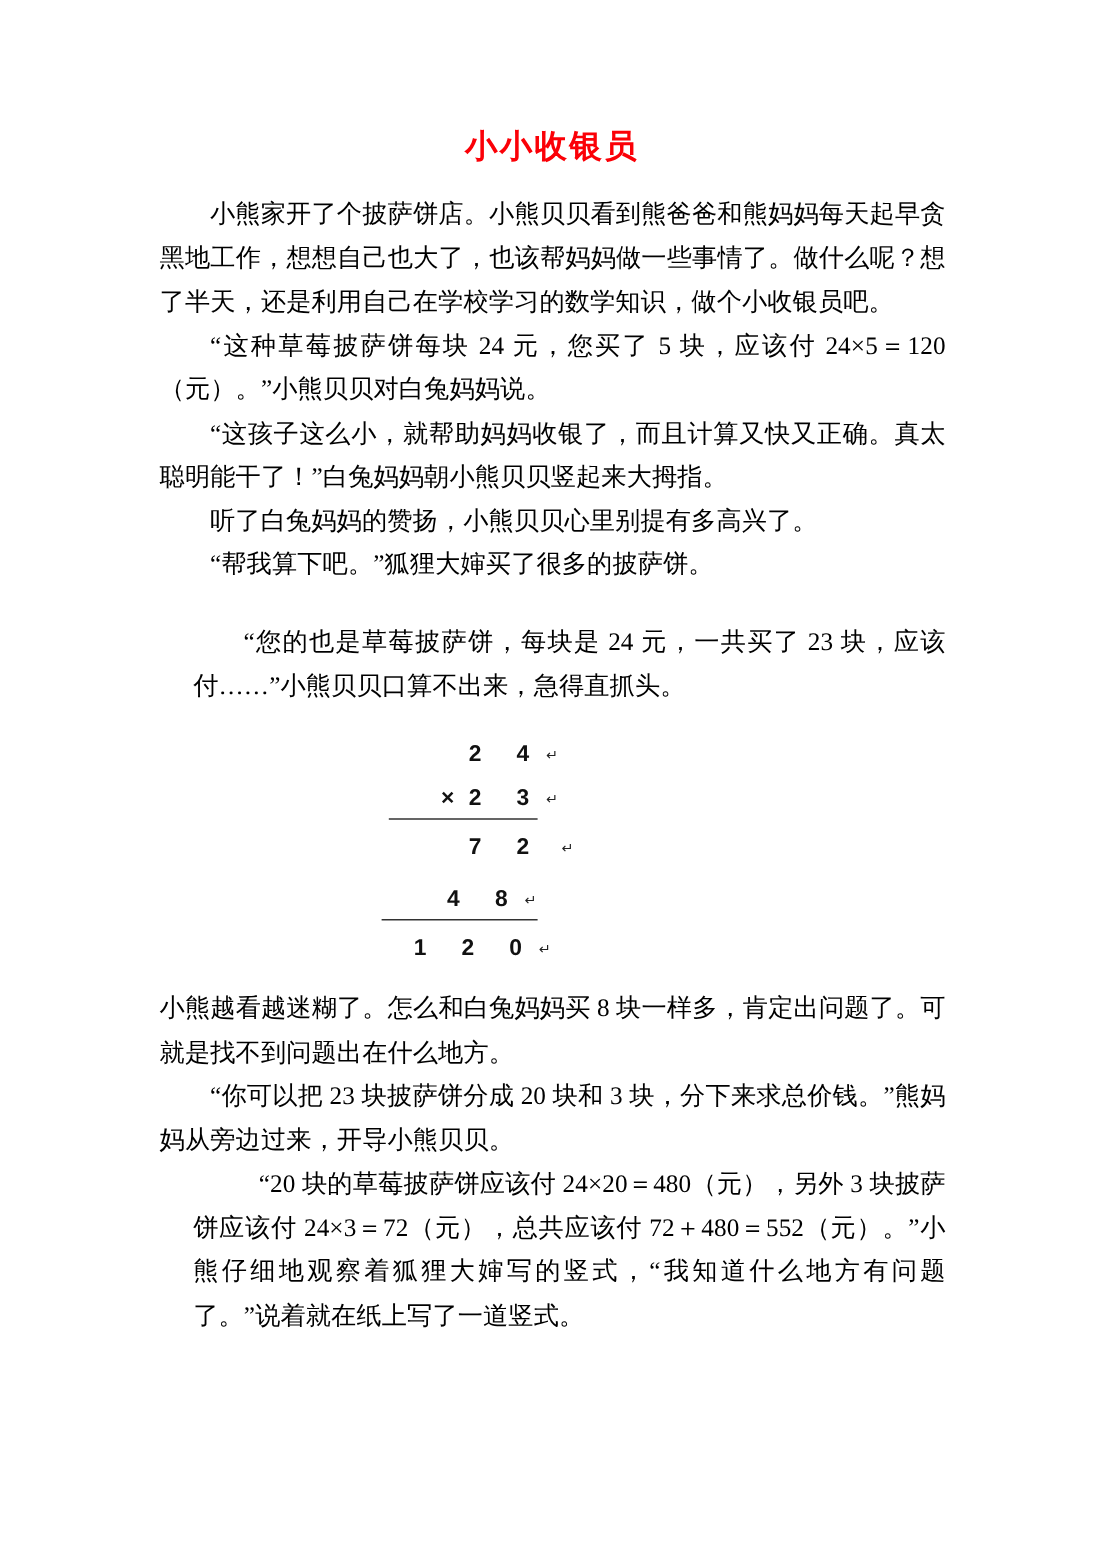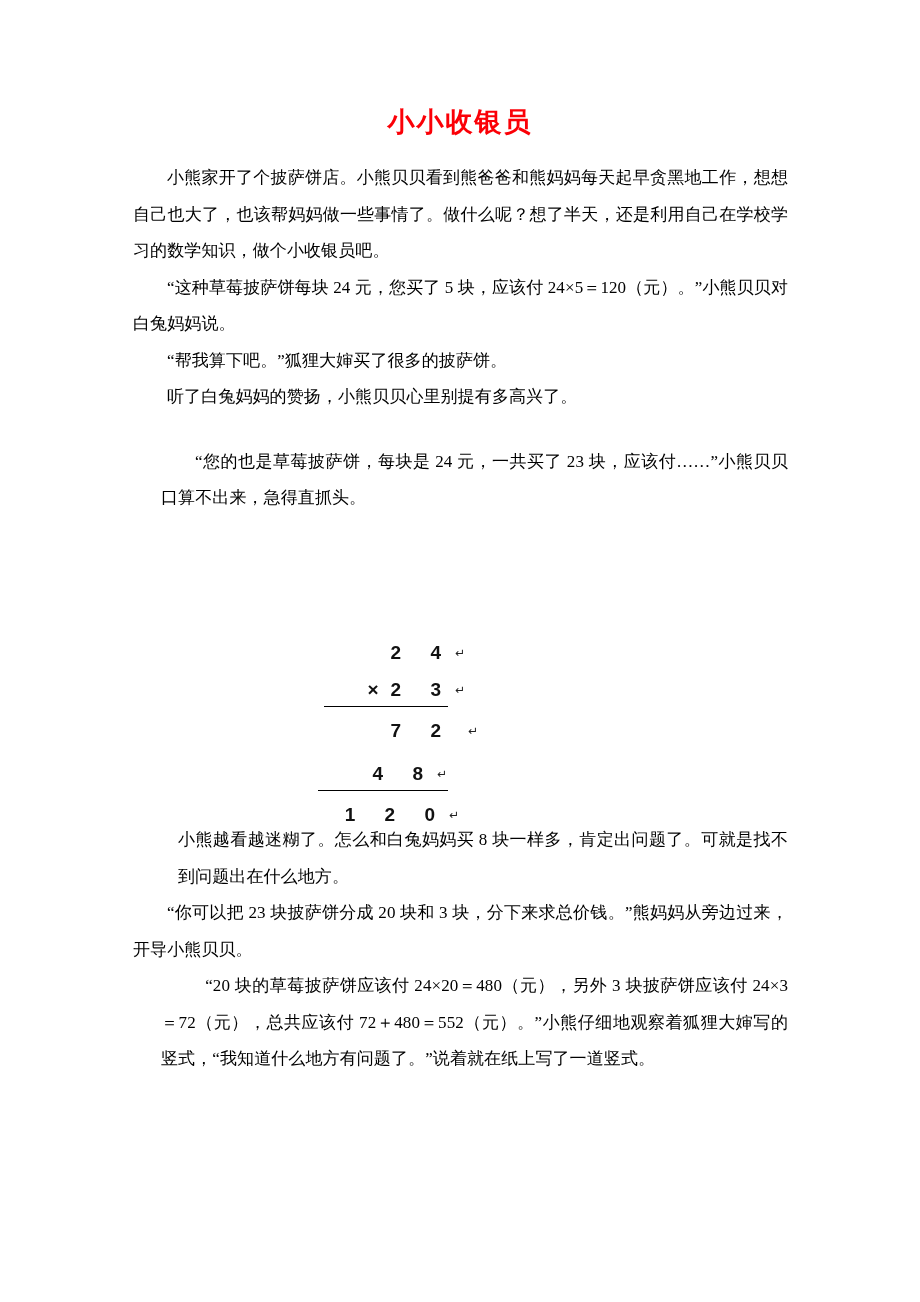"小熊家开了个披萨饼店。小熊贝贝看到熊爸爸和熊妈妈每天起早贪黑地工作，想想自己也大" p.para { font-size: 17px -> 21px }
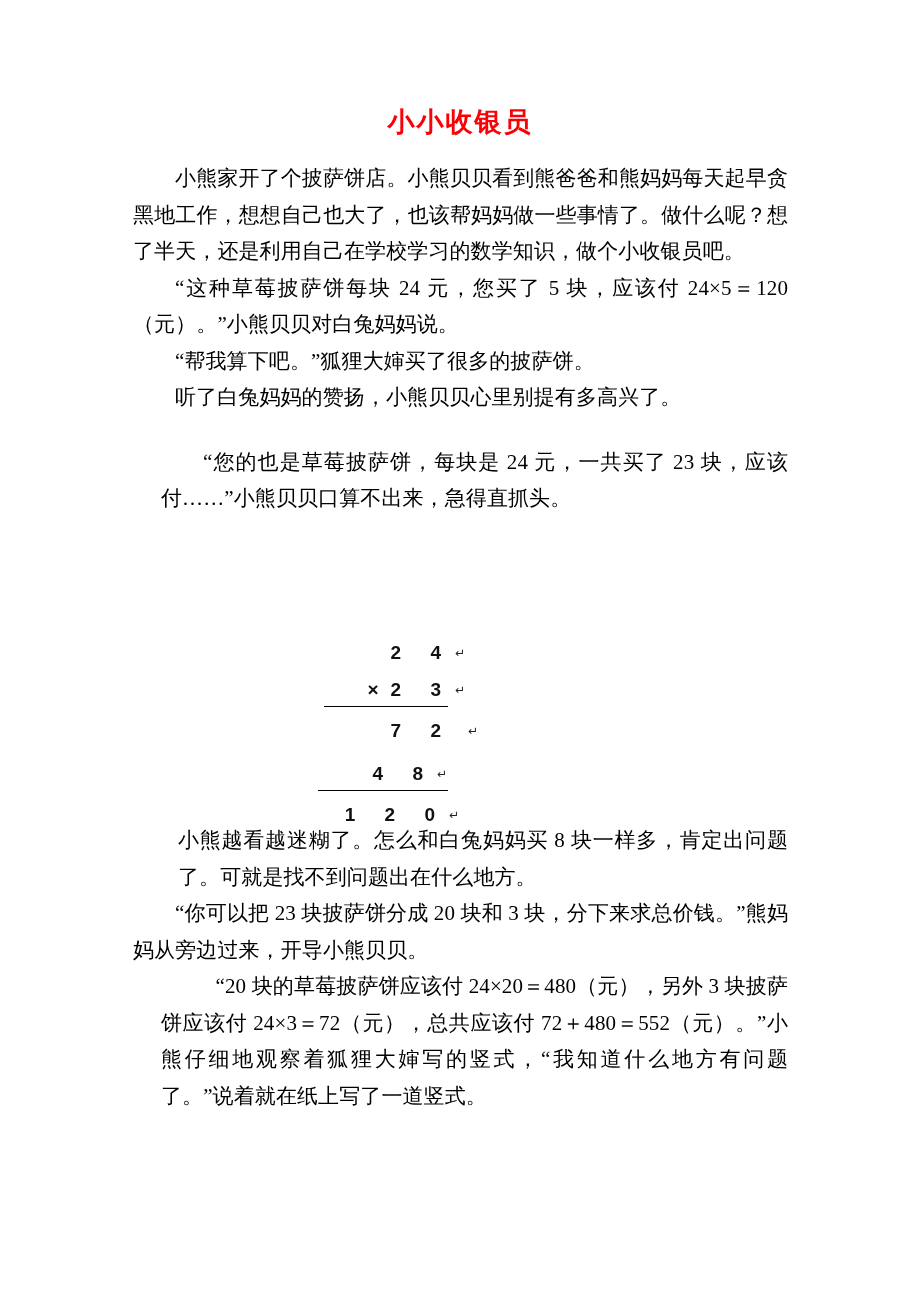"“这孩子这么小，就帮助妈妈收银了，而且计算又快又正确。真太聪明能干了！”白兔妈妈" p.para { html: none -> <p>“这孩子这么小，就帮助妈妈收银了，而且计算又快又正确。真太聪明能干了！”白兔妈妈朝小熊贝贝竖起来大拇指。</p> }
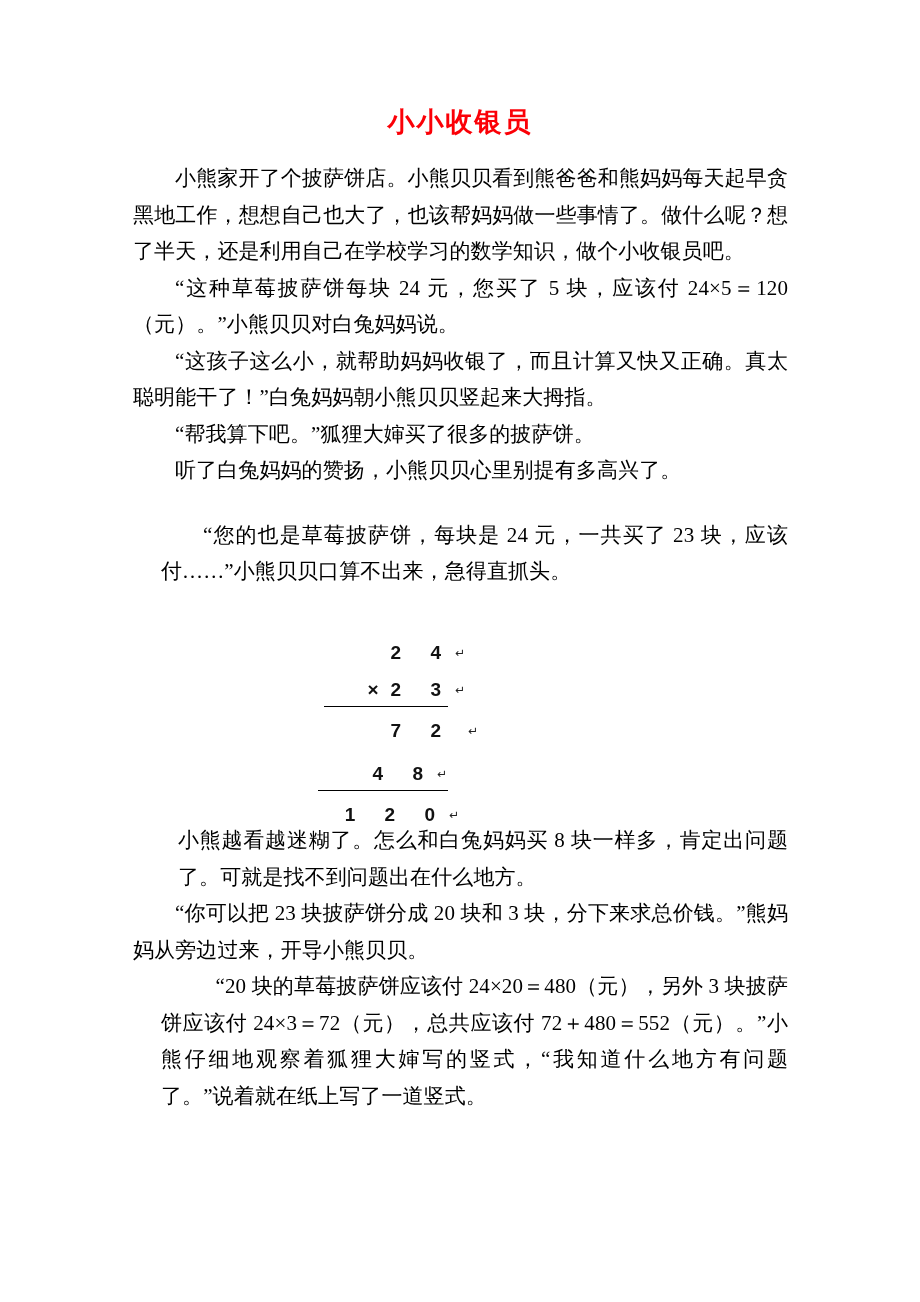"“帮我算下吧。”狐狸大婶买了很多的披萨饼。" p.para { order: before "听了白兔妈妈的赞扬，小熊贝贝心里别提有多高兴了。" -> after "听了白兔妈妈的赞扬，小熊贝贝心里别提有多高兴了。" }
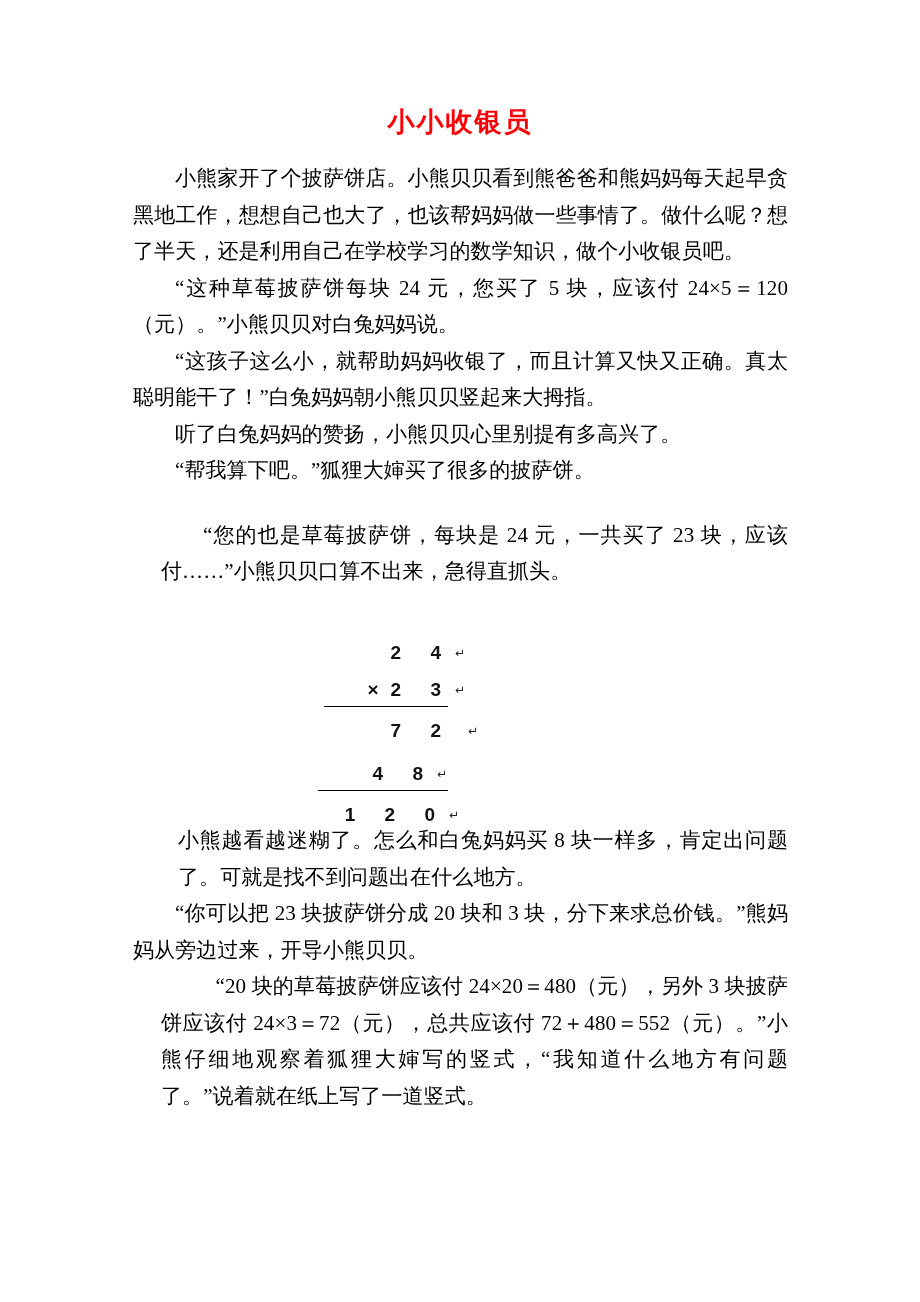"2 4" .vcalc { top: 634px -> 610px }
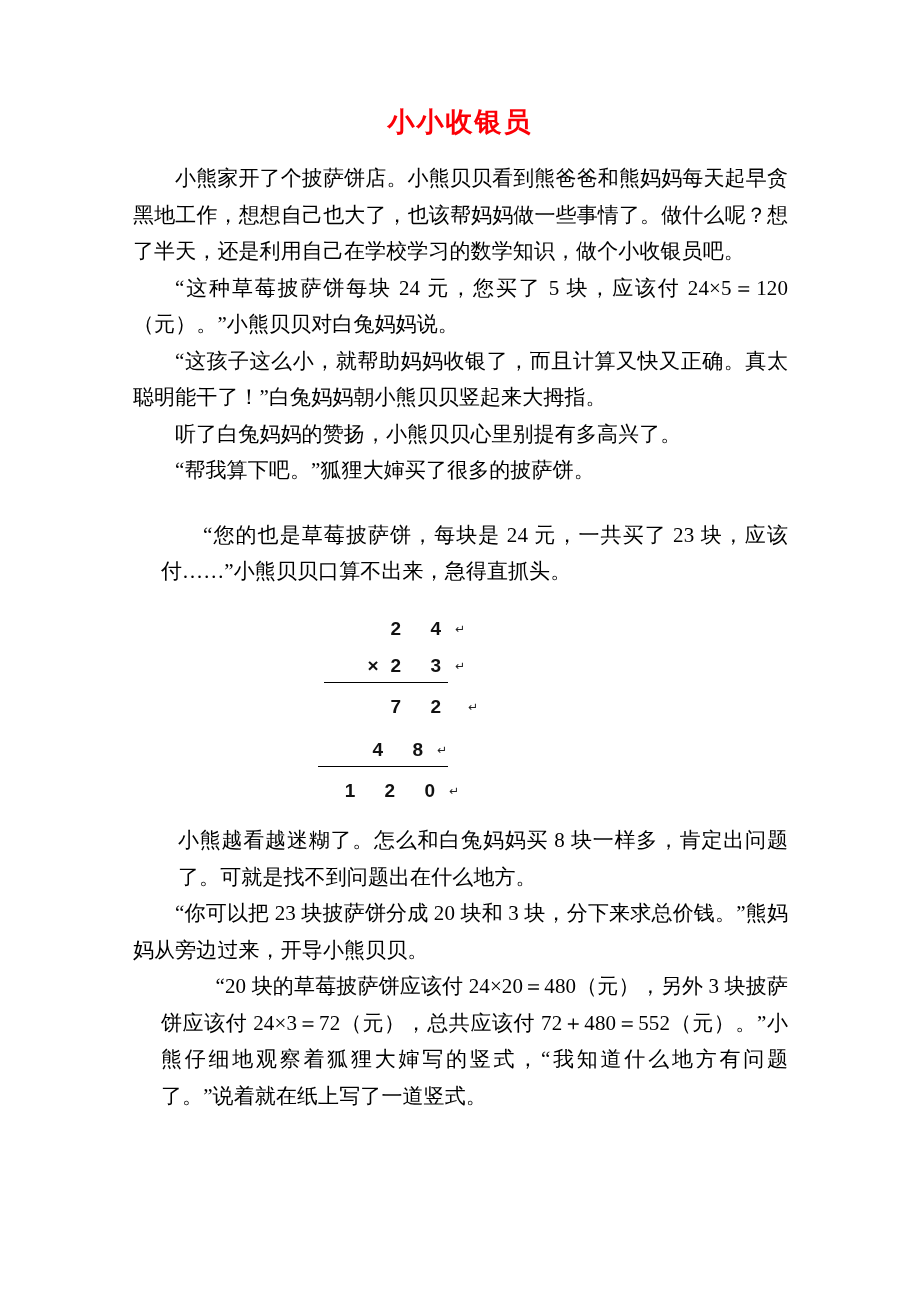"小熊越看越迷糊了。怎么和白兔妈妈买 8" p.noindent { margin-left: 45px -> none }
